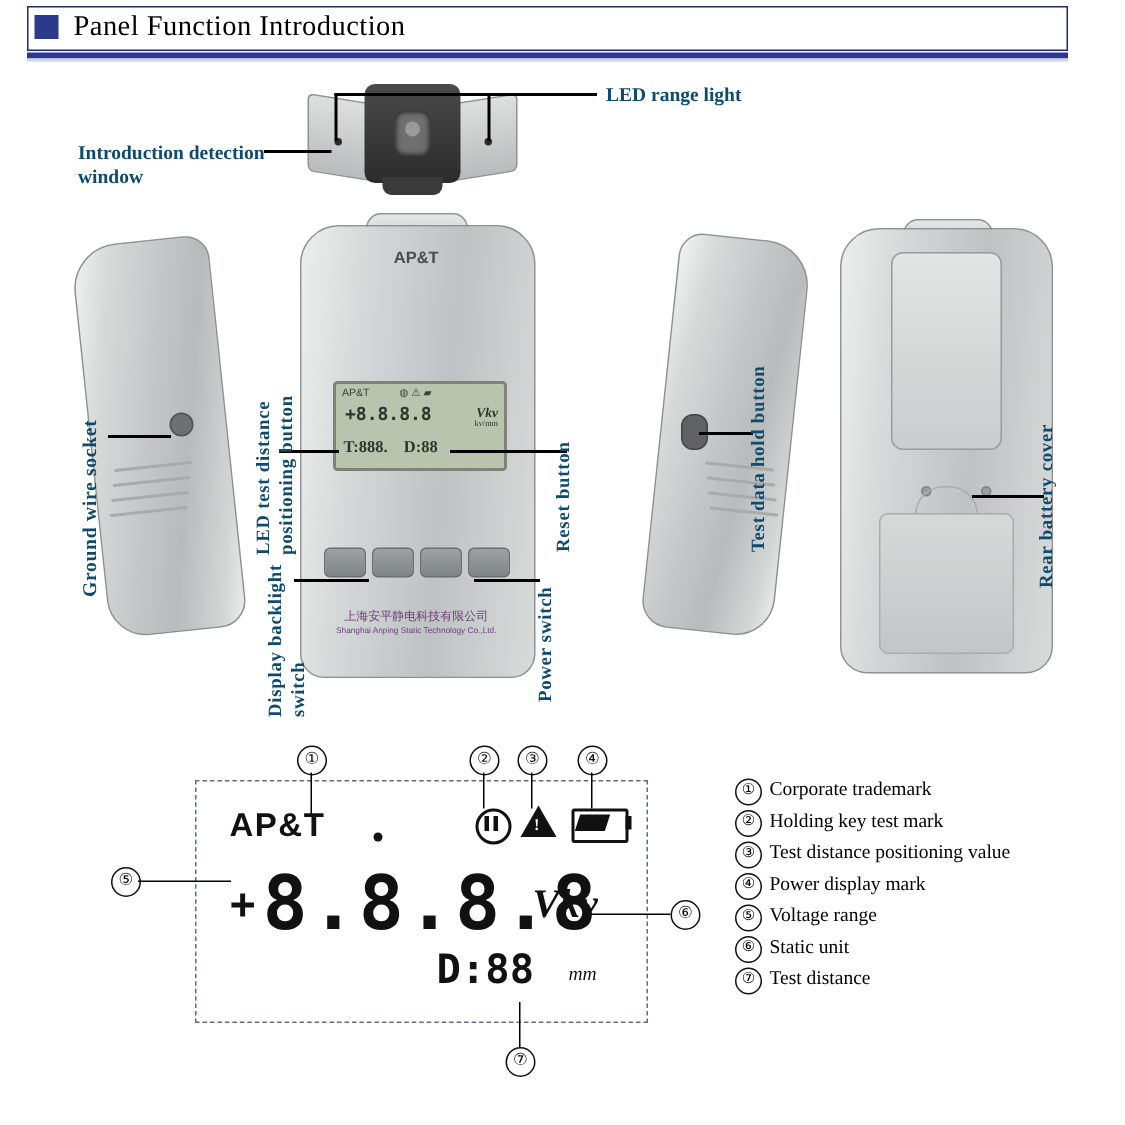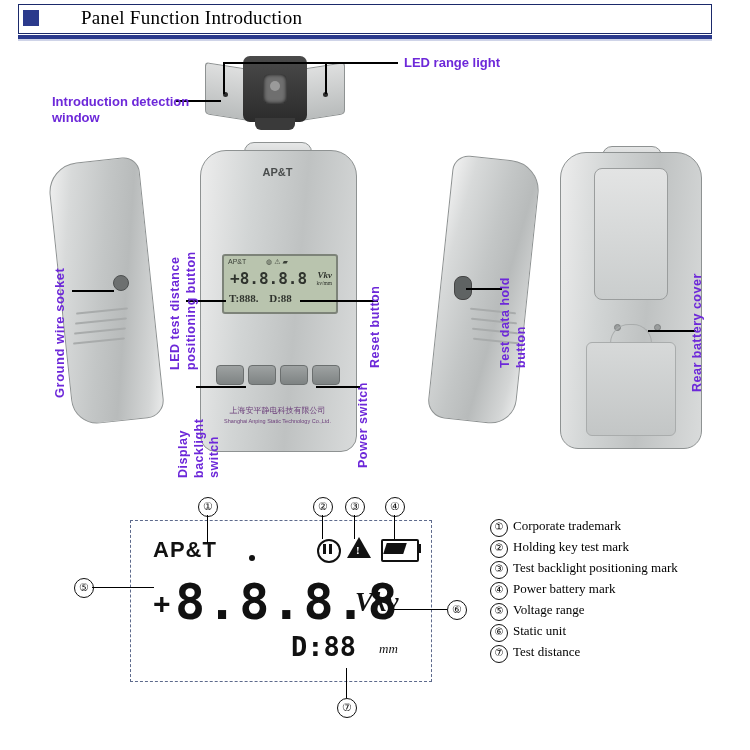"Panel Function Introduction" .header .title { margin-left: 32px -> none }
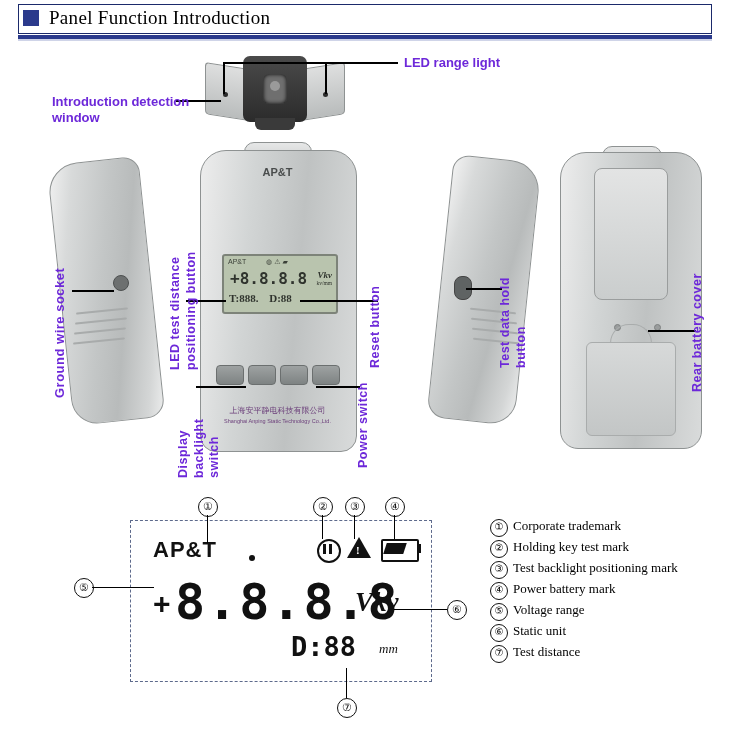"LED range light" .lbl { color: #6d28d9 -> #0c4a6e; font-family: Liberation Sans, sans-serif -> Liberation Serif, serif }
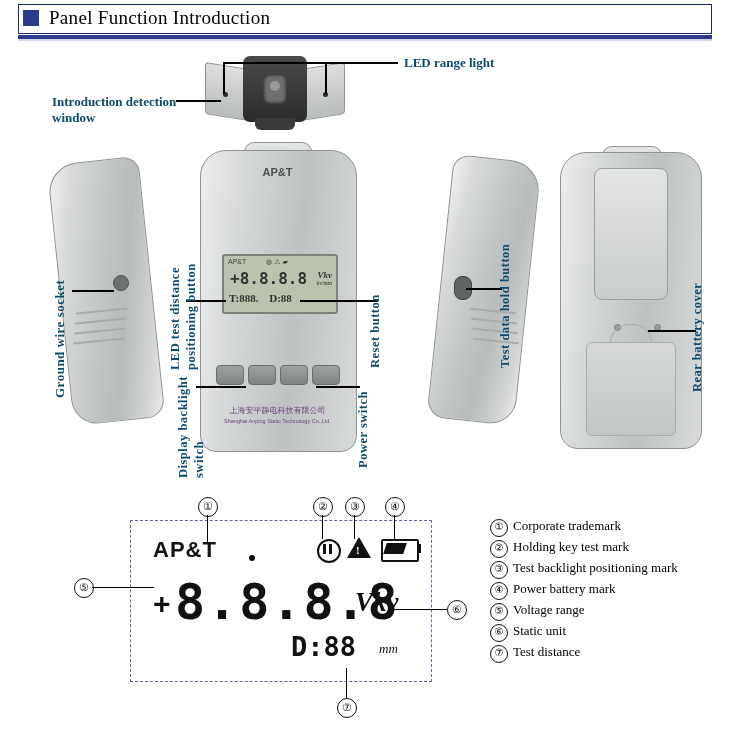"+8.8.8.8" #frontview .bigdigits { font-size: 16px -> 12px }
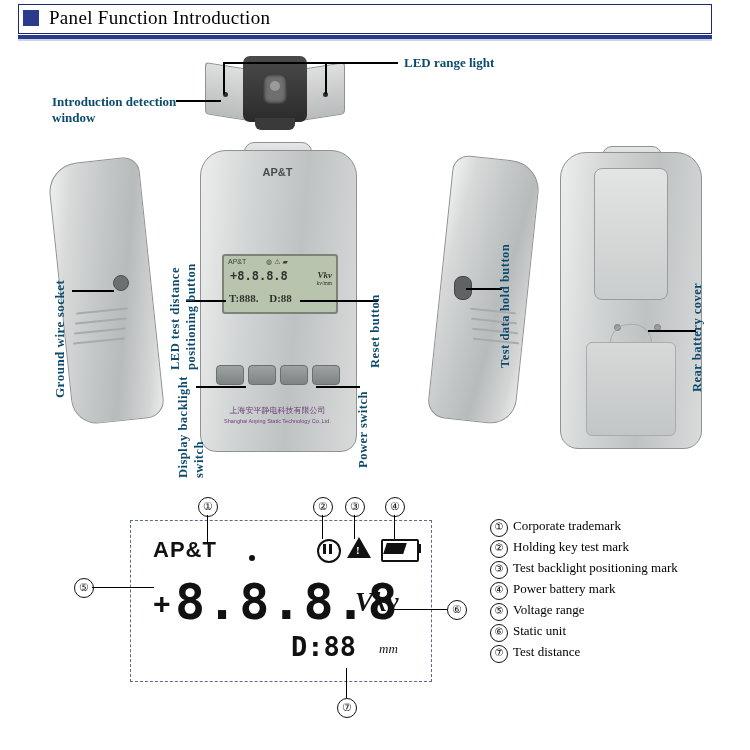"Test backlight positioning mark" span.t { text: backlight positioning mark -> distance positioning value }
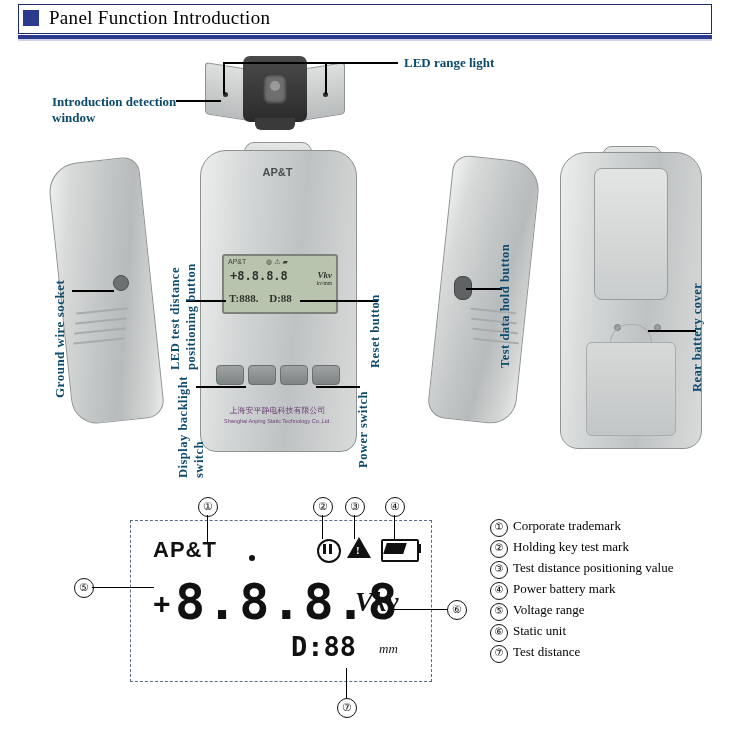"Power battery mark" span.t { text: battery -> display }
